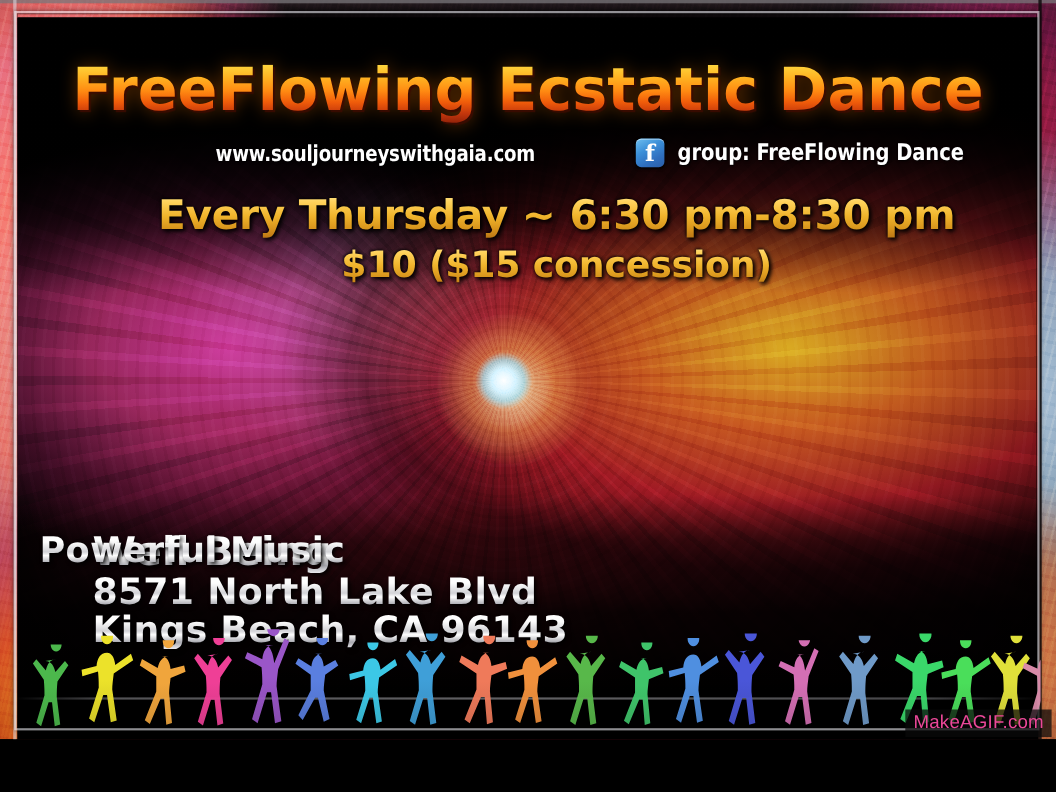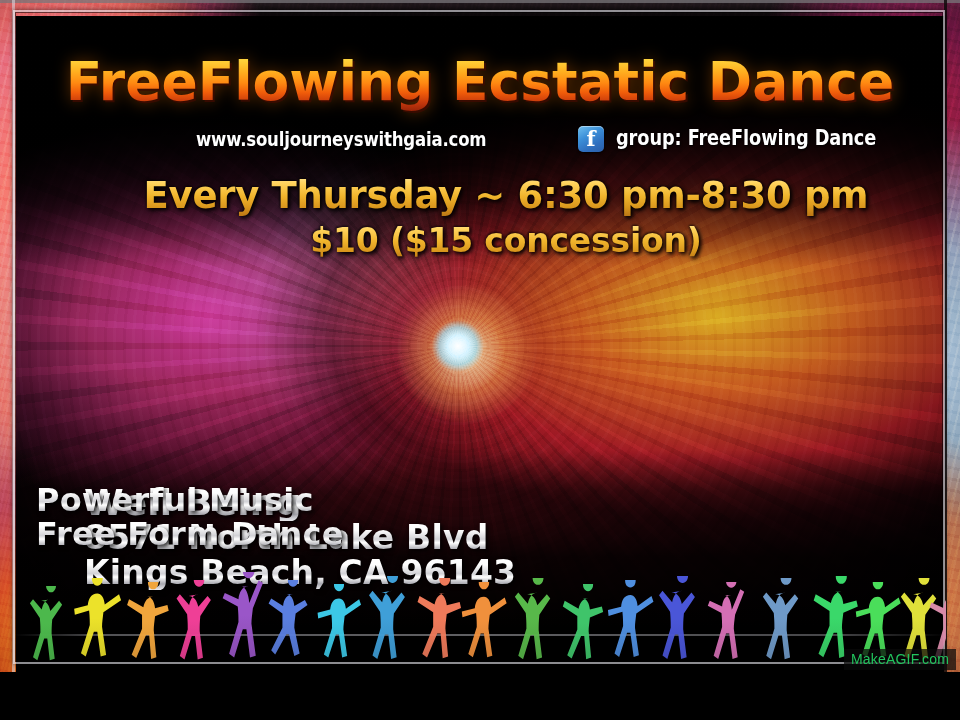"Free Form Dance" div.silver { html: <div>Free Form Dance</div> -> none }
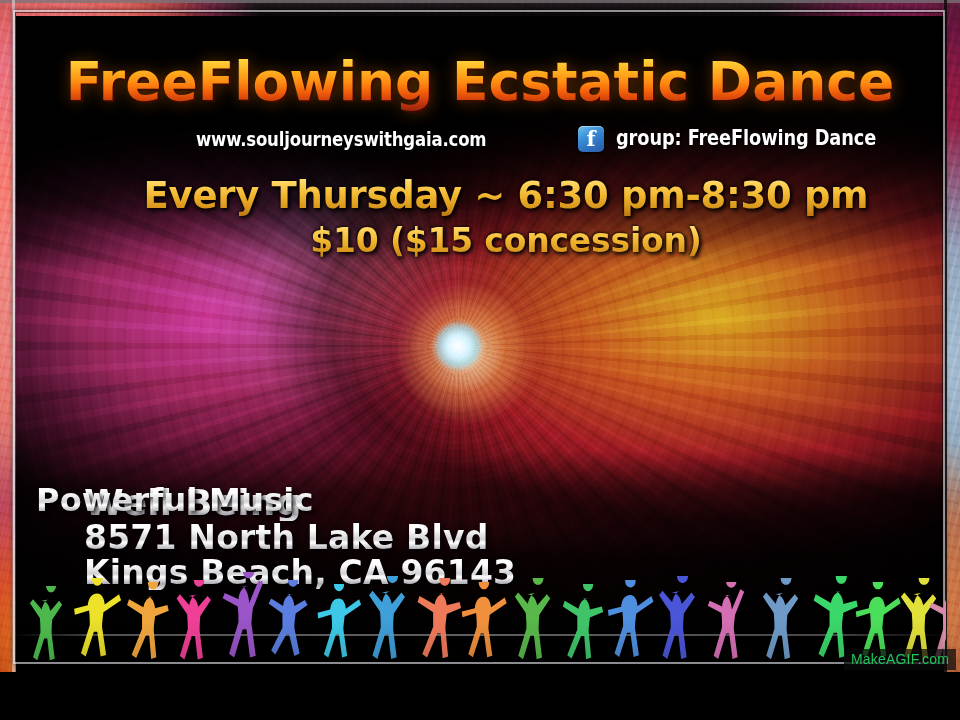"MakeAGIF.com" #watermark { color: #22c55e -> #ec4899; font-size: 14px -> 17px }
